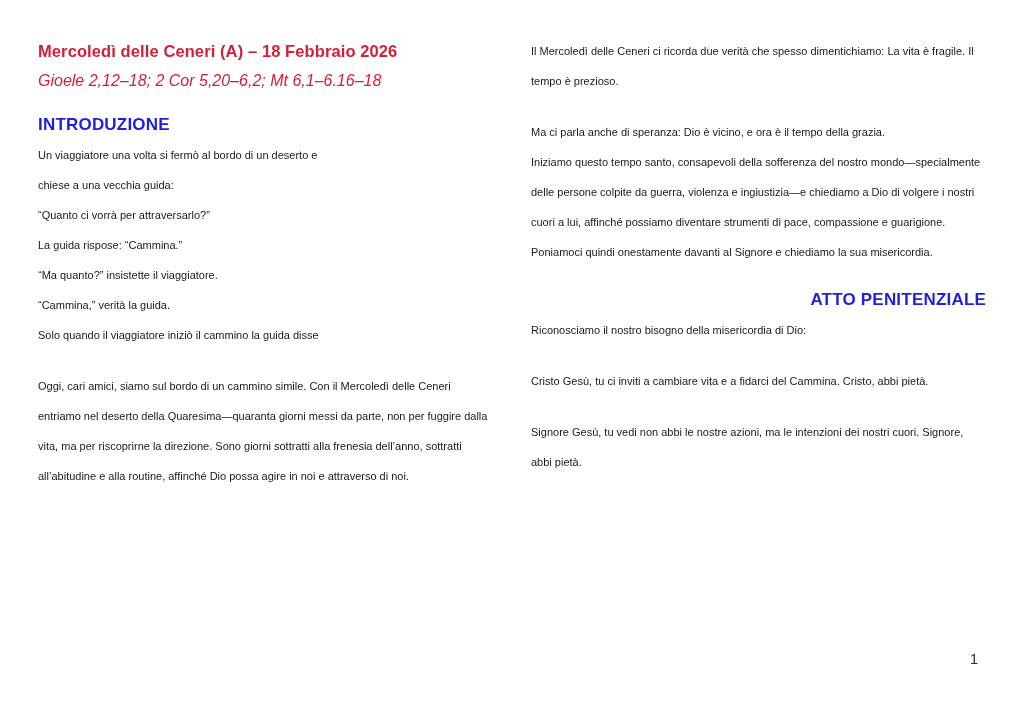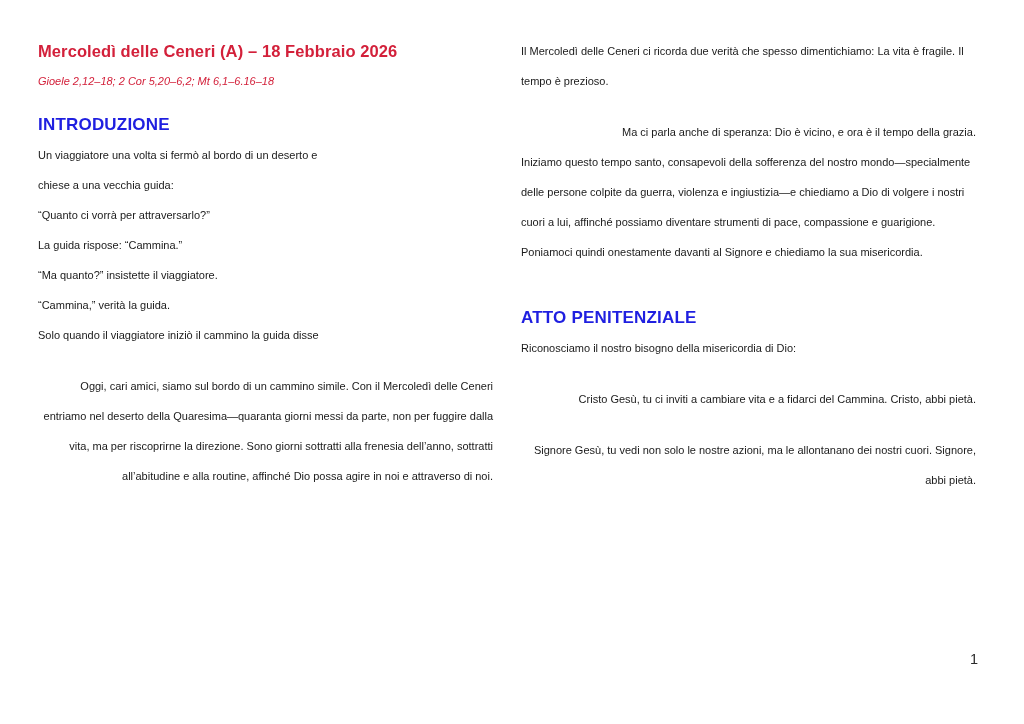"Mercoledì delle Ceneri (A) –" .columns { gap: 28px -> 38px }
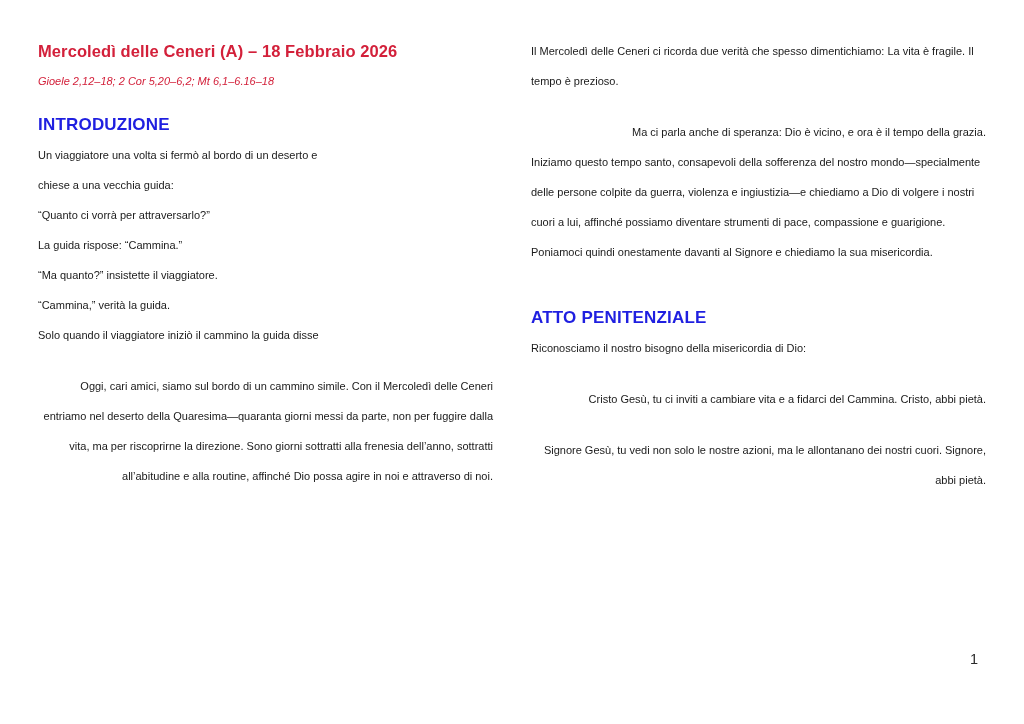"Gioele 2,12–18; 2 Cor 5,20–6,2;" .doc-reference { font-size: 11px -> 16px }
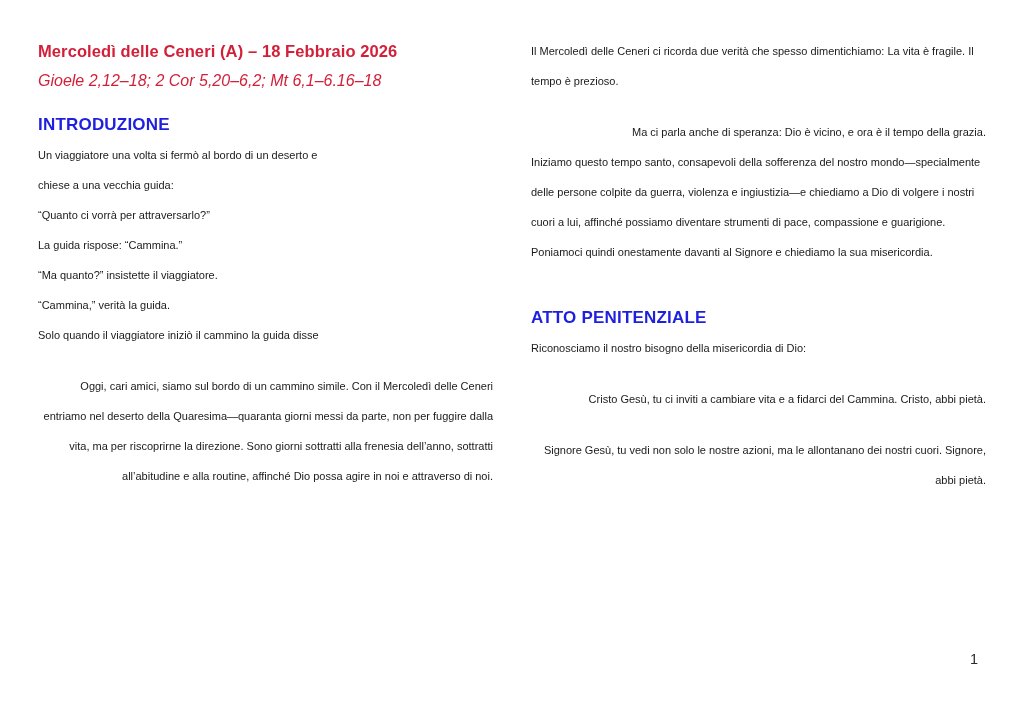"Ma ci parla anche di" .para-gap { text-align: right -> none }
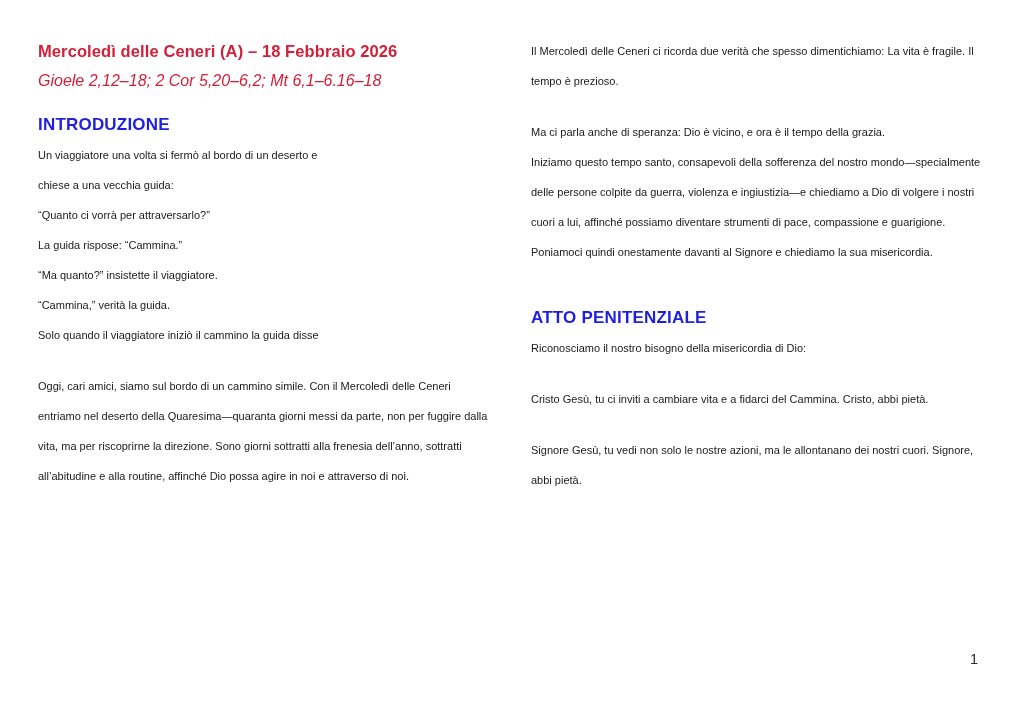"ATTO PENITENZIALE" .heading-gap { margin-top: 36px -> 18px; text-align: none -> right }
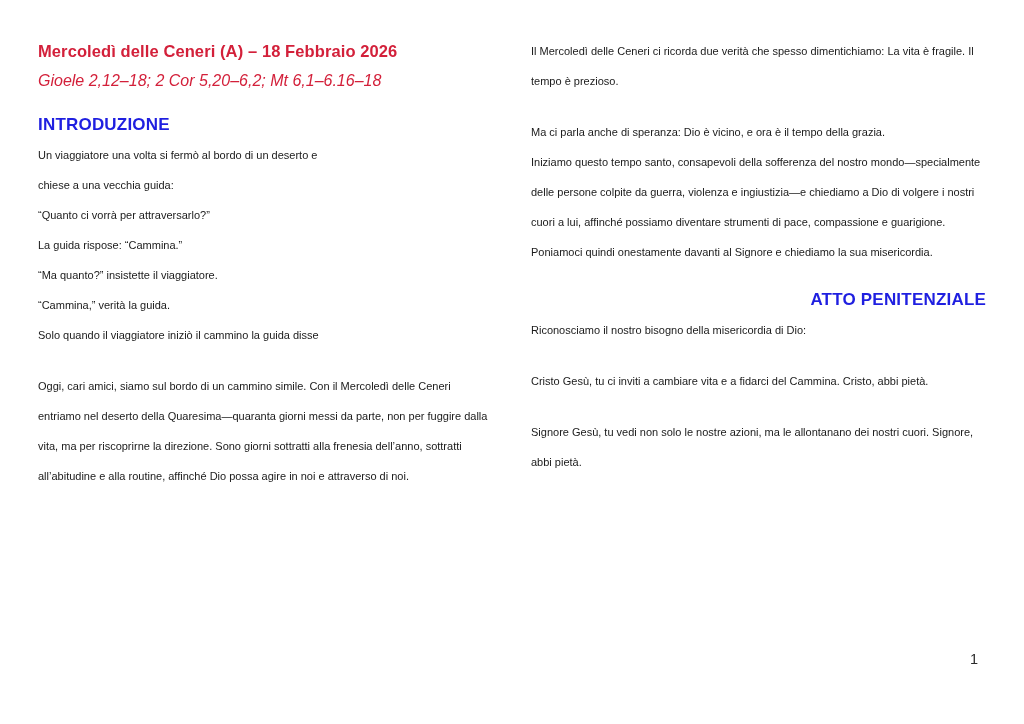"Signore Gesù, tu vedi non" p.body-para { text: solo le nostre azioni, ma le allontanano -> abbi le nostre azioni, ma le intenzioni }
